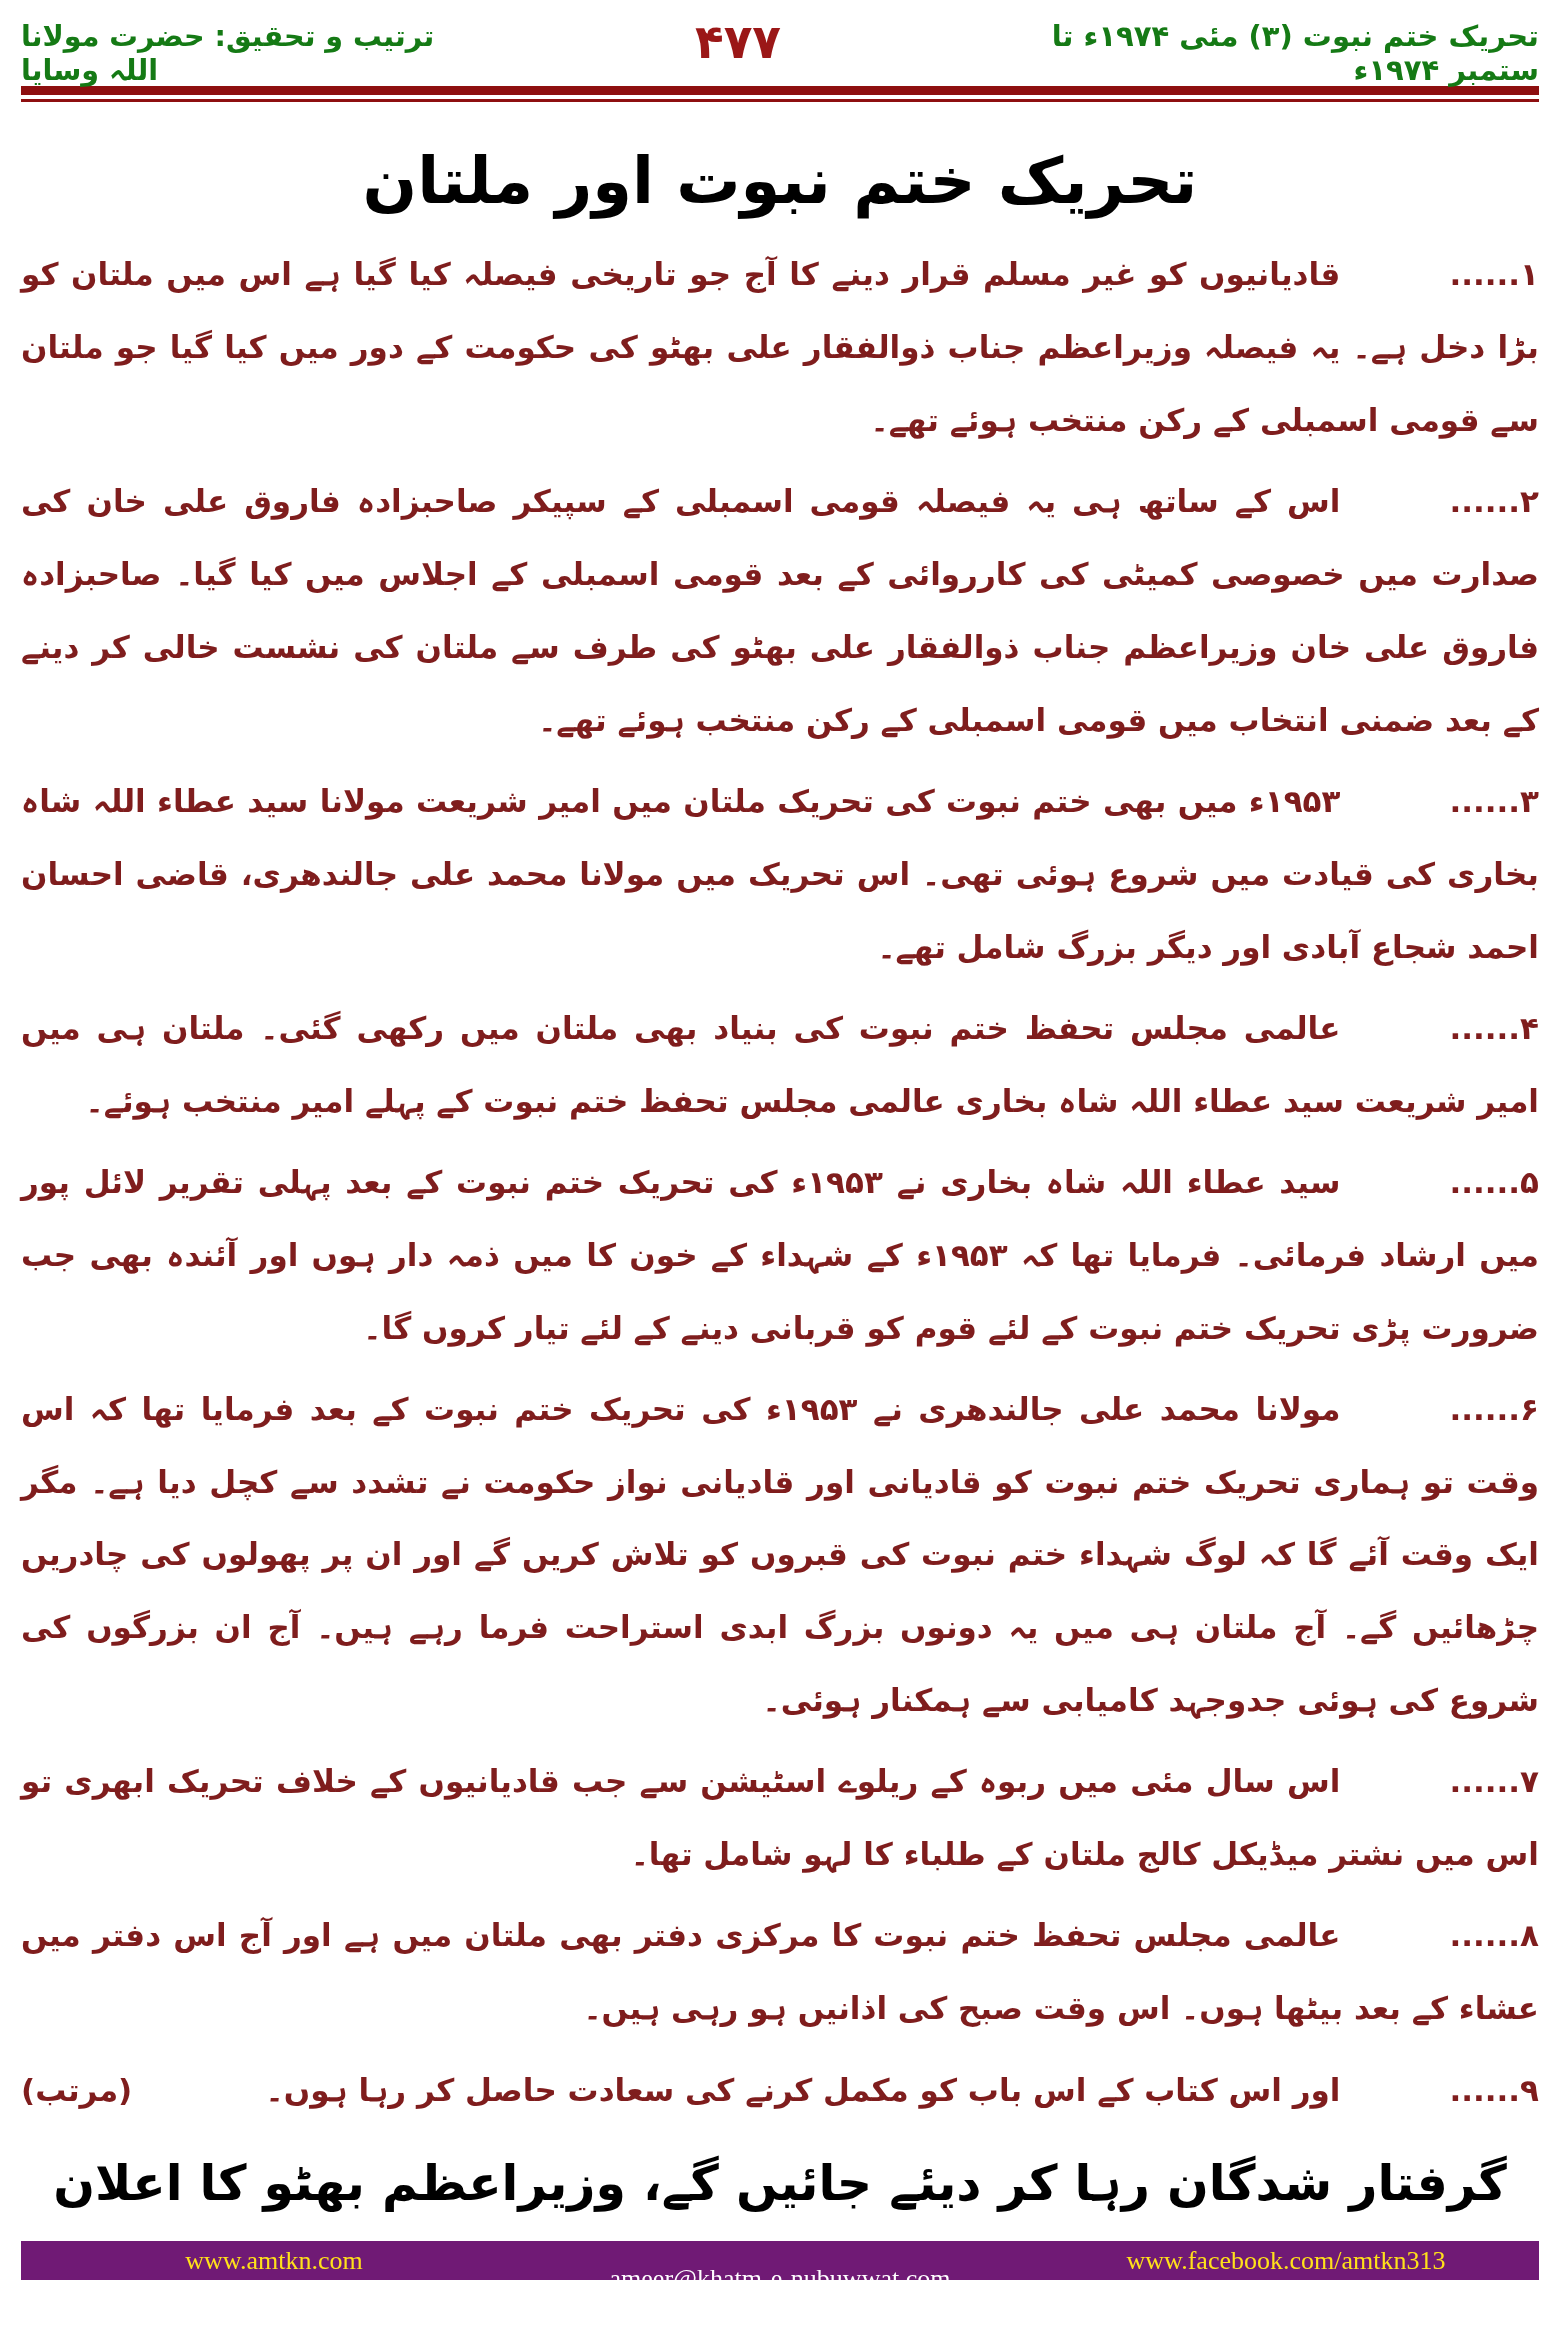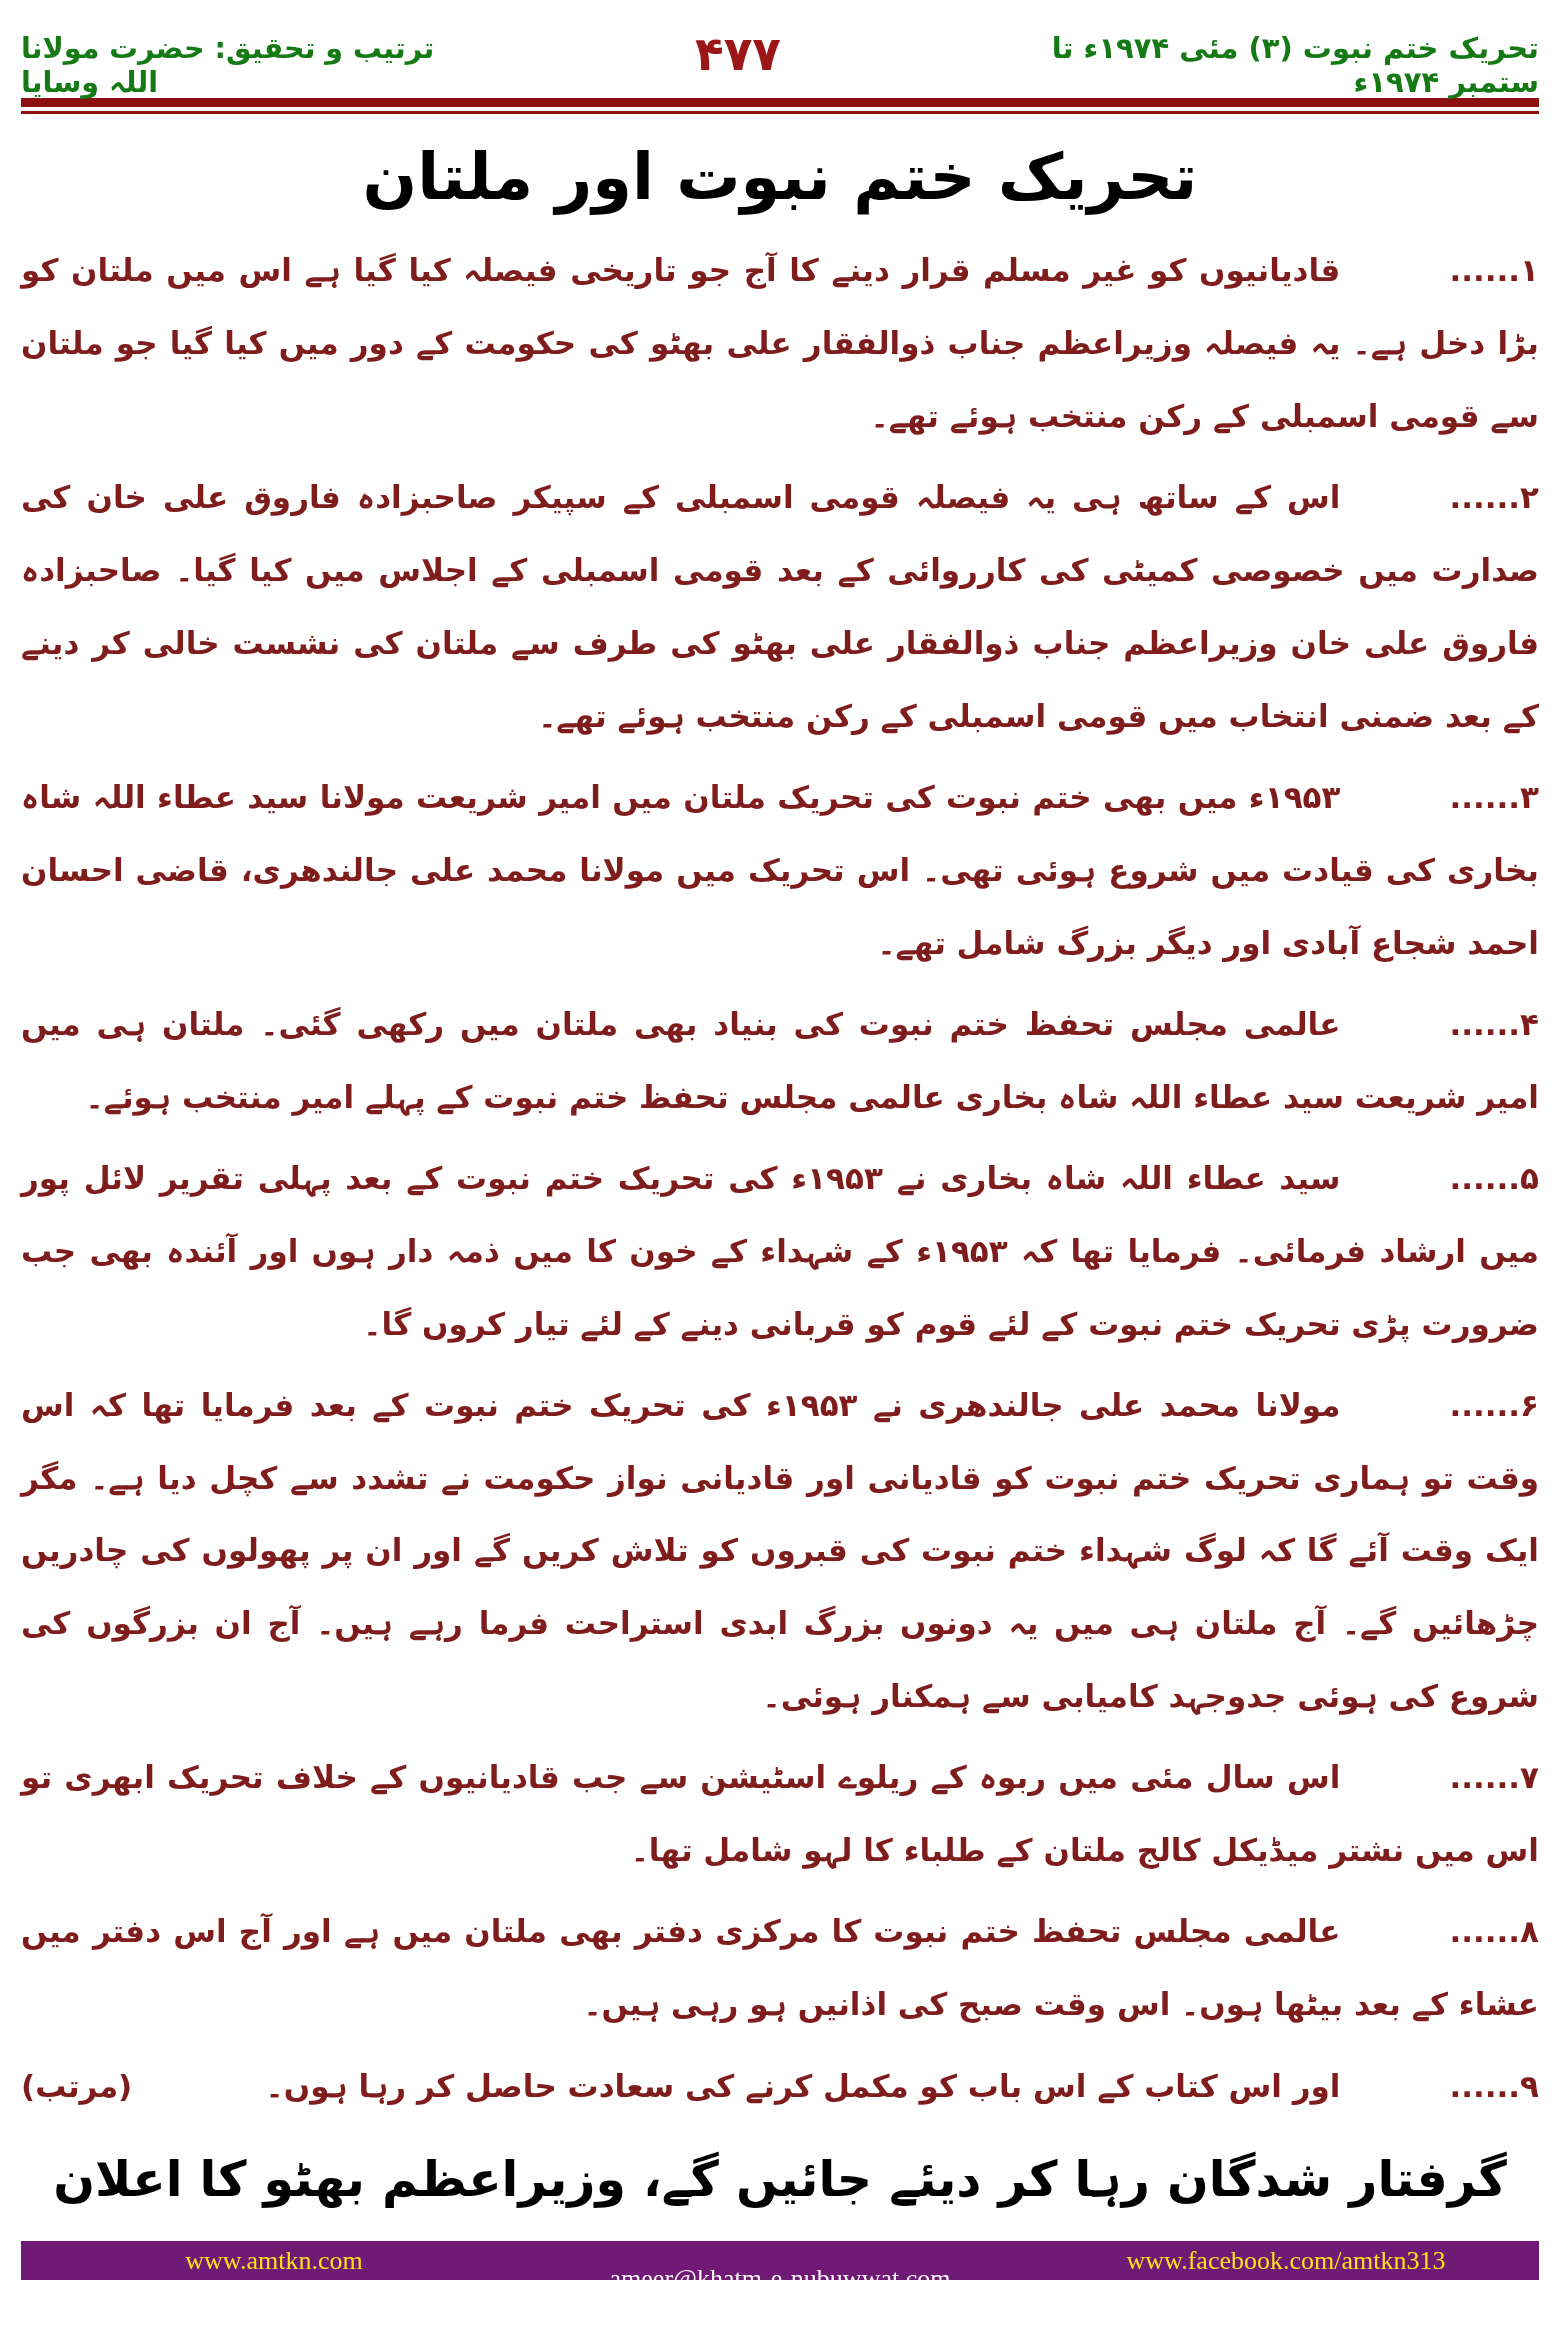"ترتیب و تحقیق: حضرت مولانا" .page { padding: 12px 21px -> 0 21px }
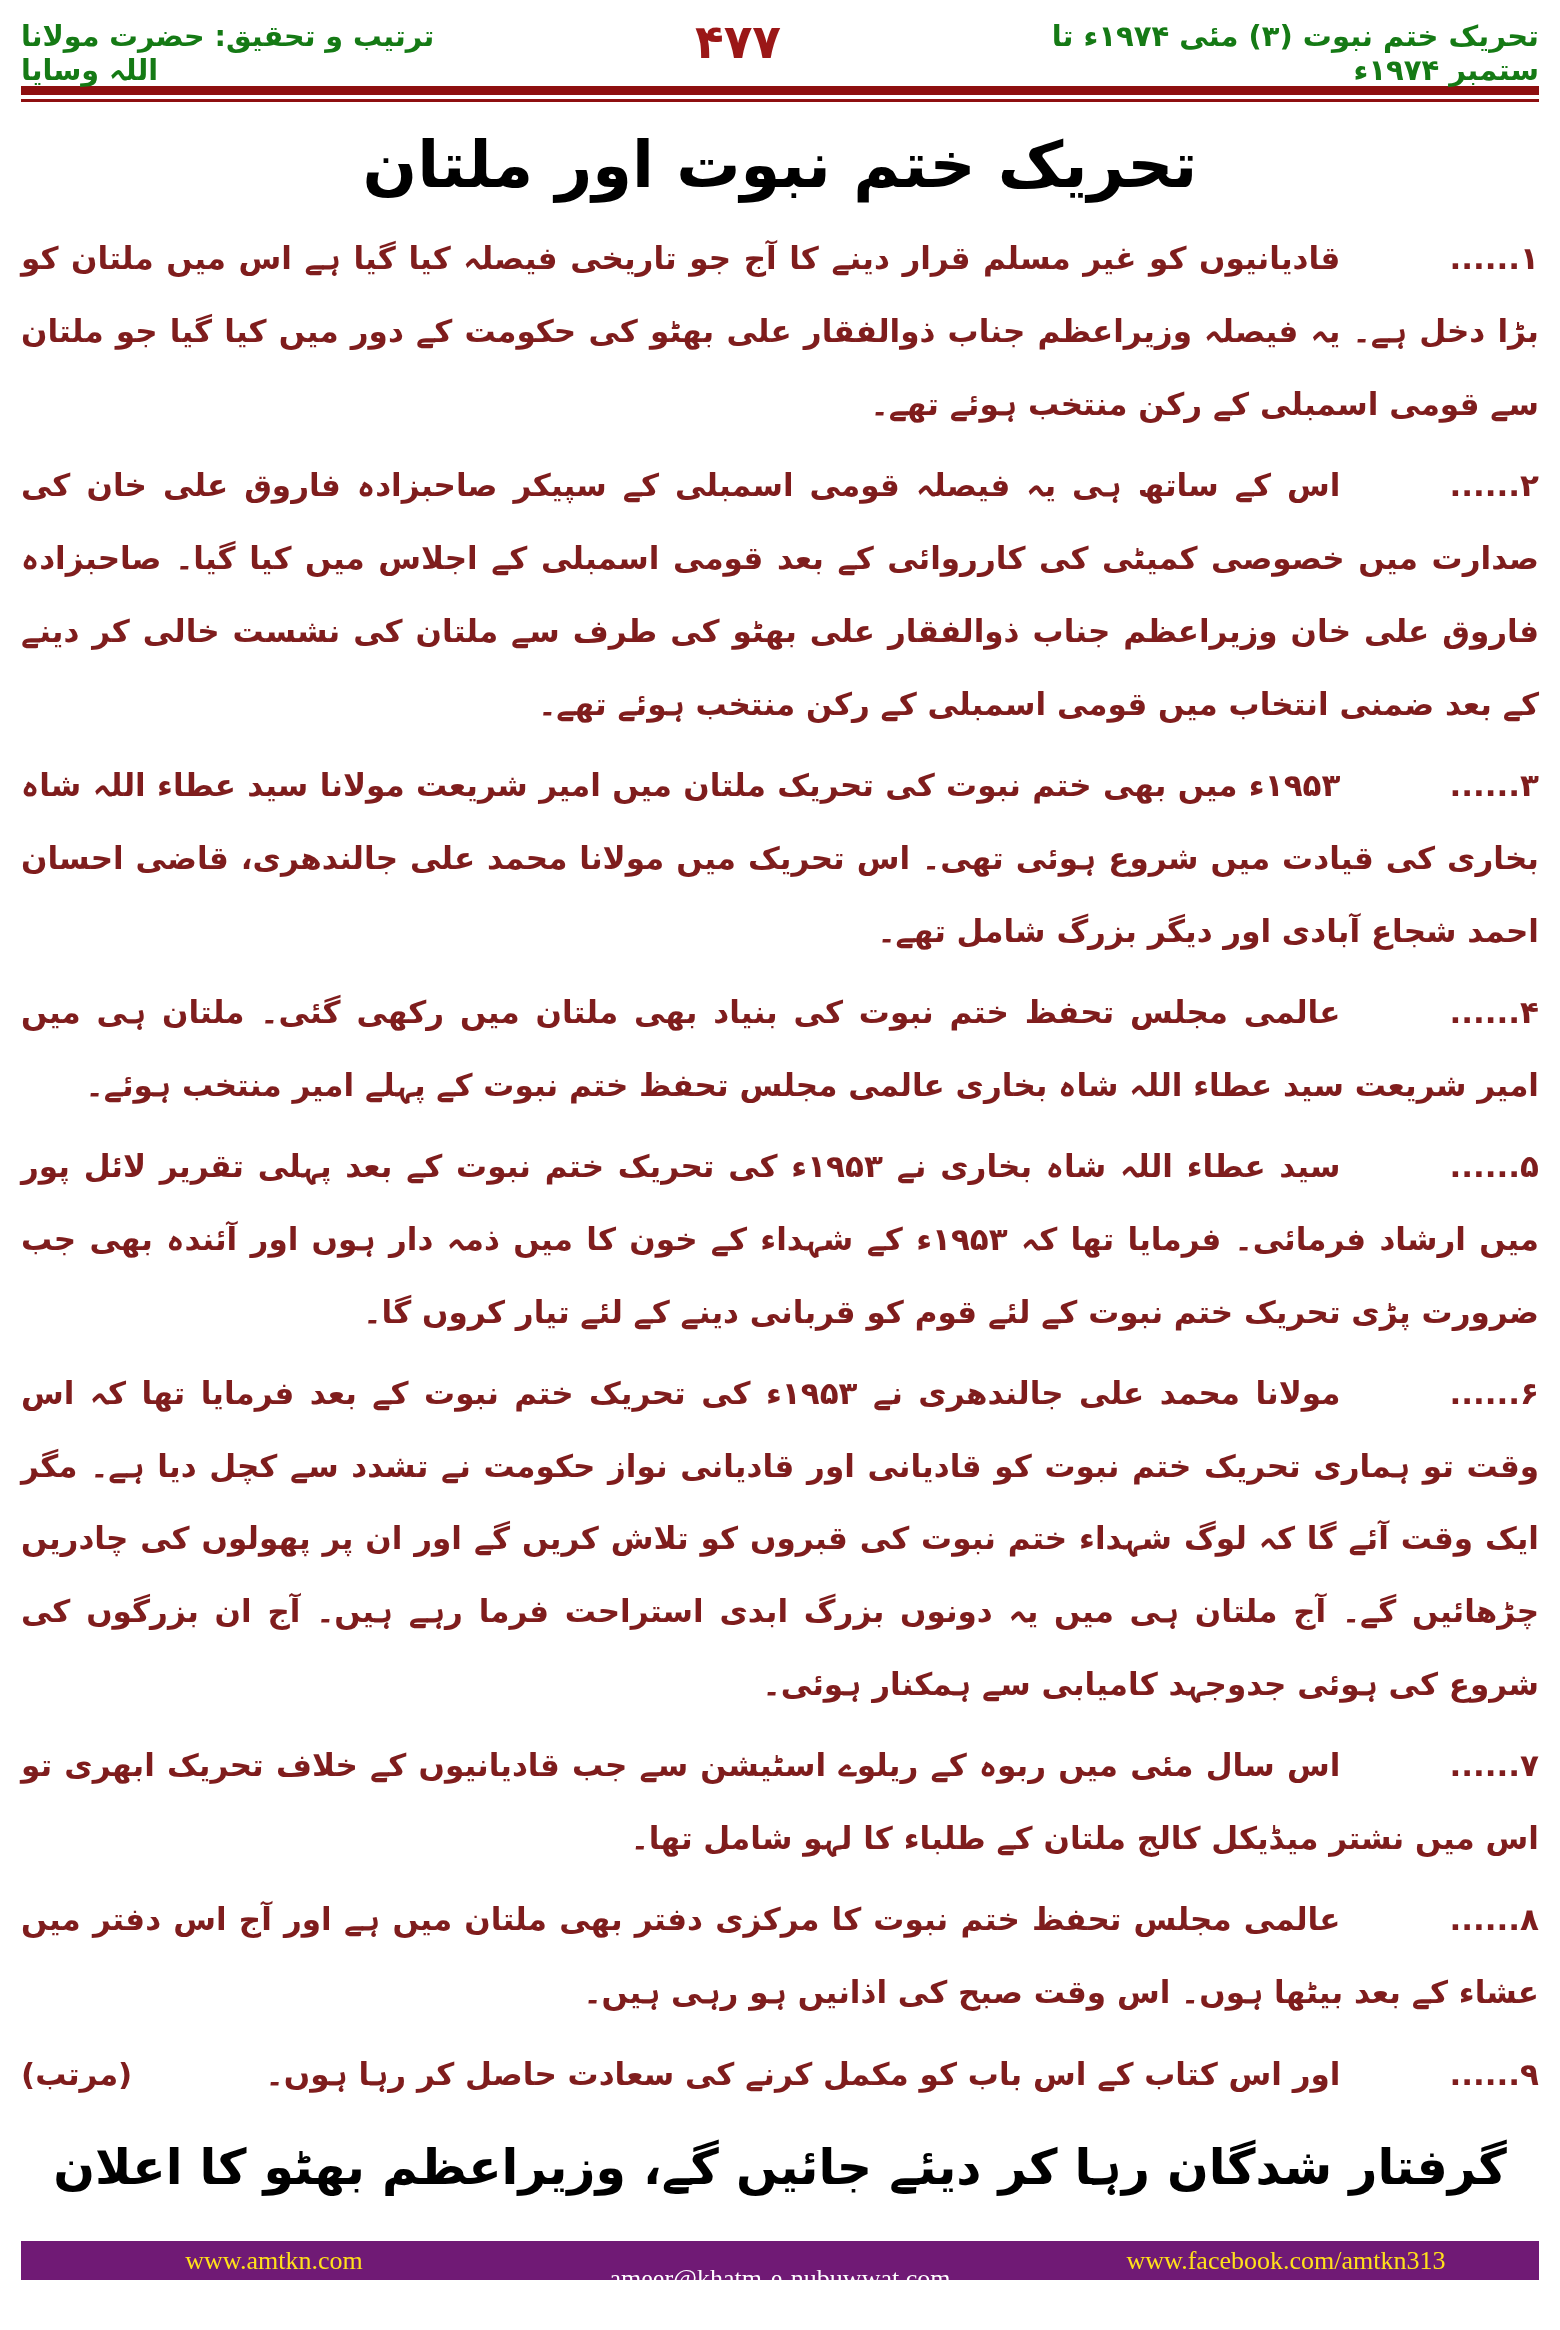"تحریک ختم نبوت اور ملتان" .title { margin: 22px 0 15px 0 -> 38px 0 15px 0 }
